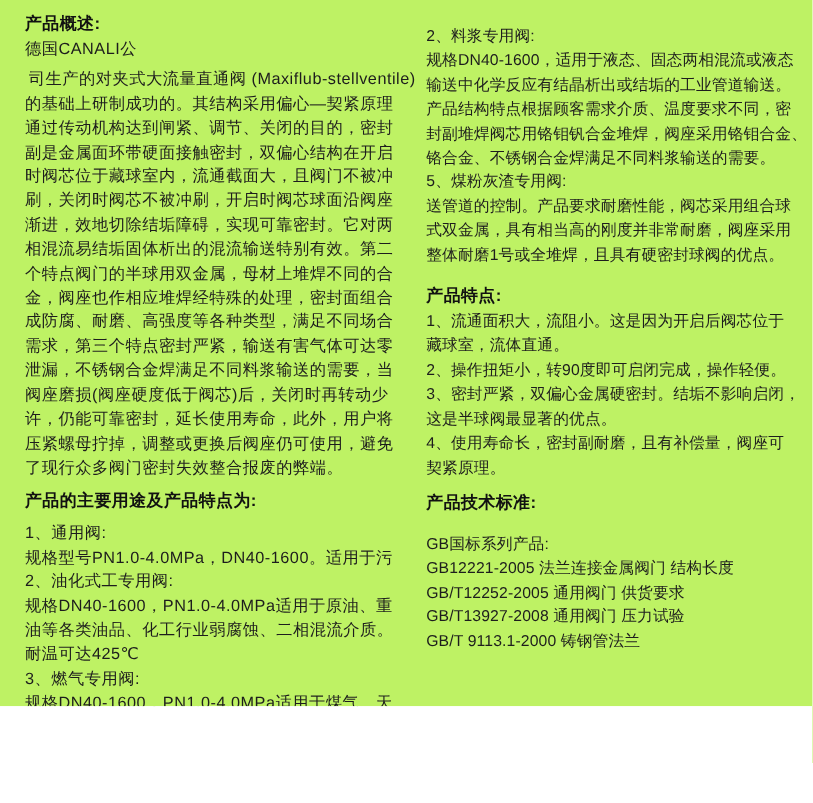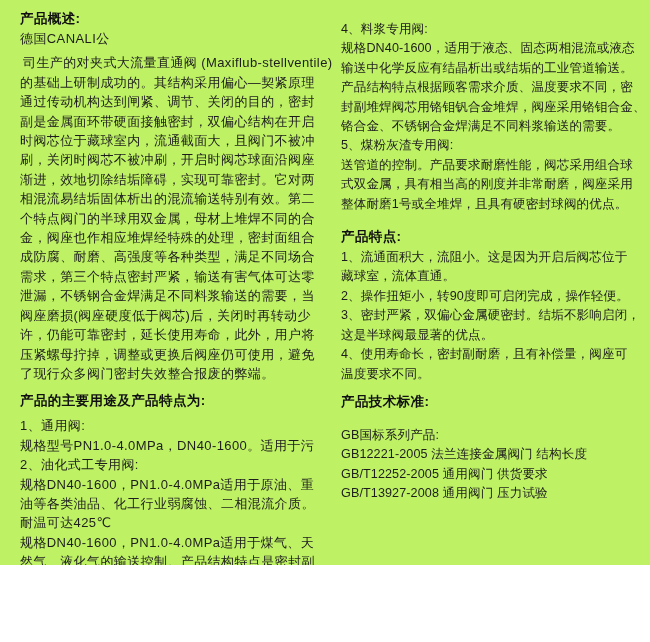"4、料浆专用阀:" div.line { text: 4 -> 2 }
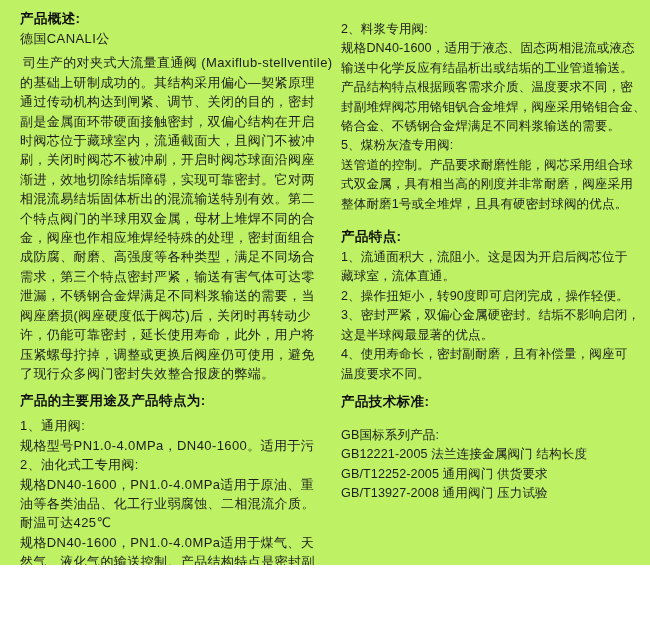"温度要求不同。" div.line { text: 温度要求不同 -> 契紧原理 }
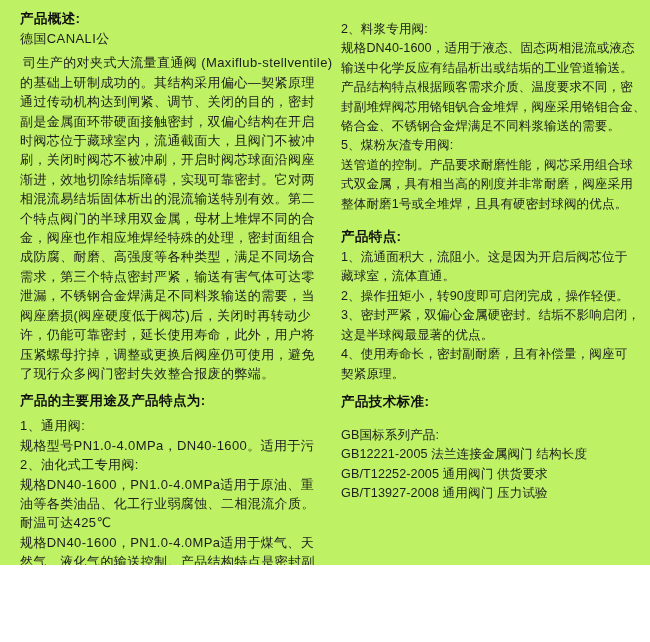"GB/T 9113.1-2000 铸钢管法兰" div.line { html: none -> <div>GB/T 9113.1-2000 铸钢管法兰</div> }
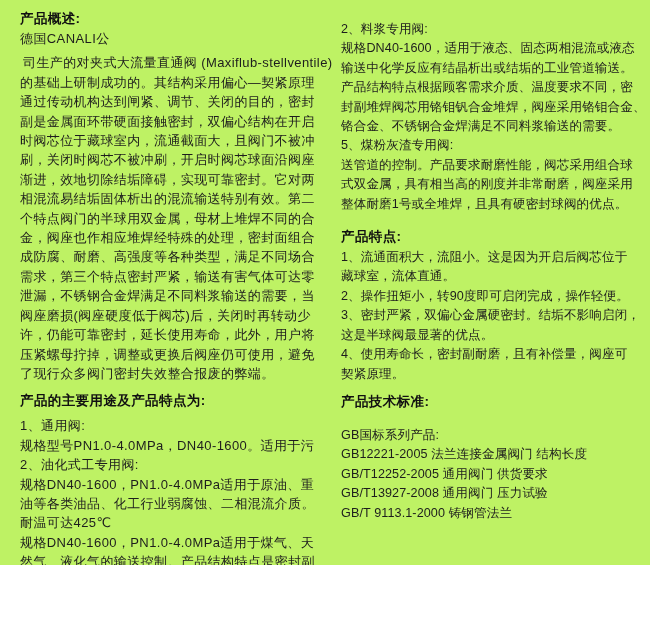"3、燃气专用阀:" div.line { html: none -> <div>3、燃气专用阀:</div> }
